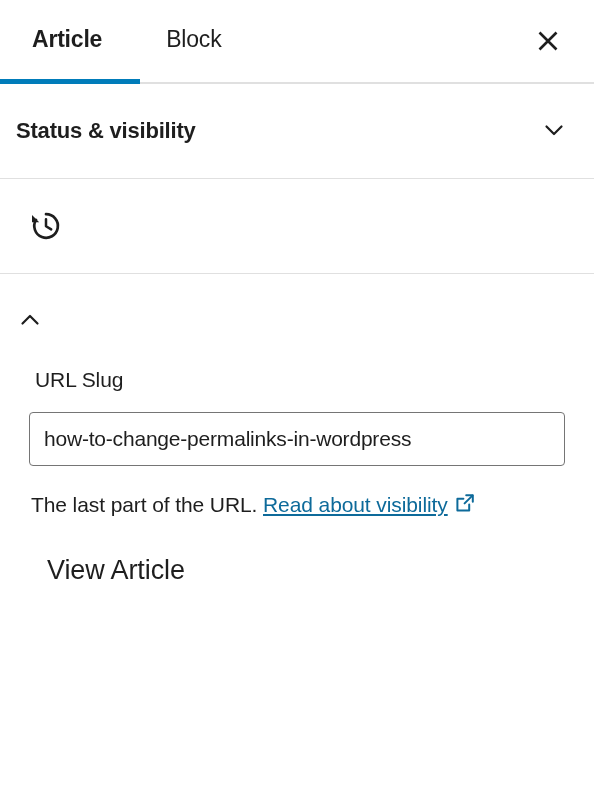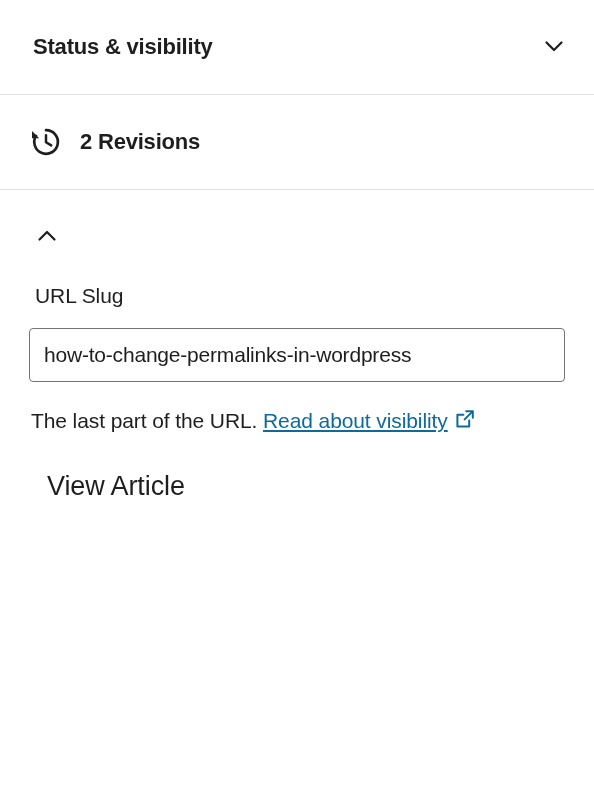"Article" div.tabbar { html: none -> <div> <button> <span>Article</span> </button> <button> <span>Block</span> </button> <div></div> <button> <span> <svg> <path></path> </svg> </span> </button> </div> }
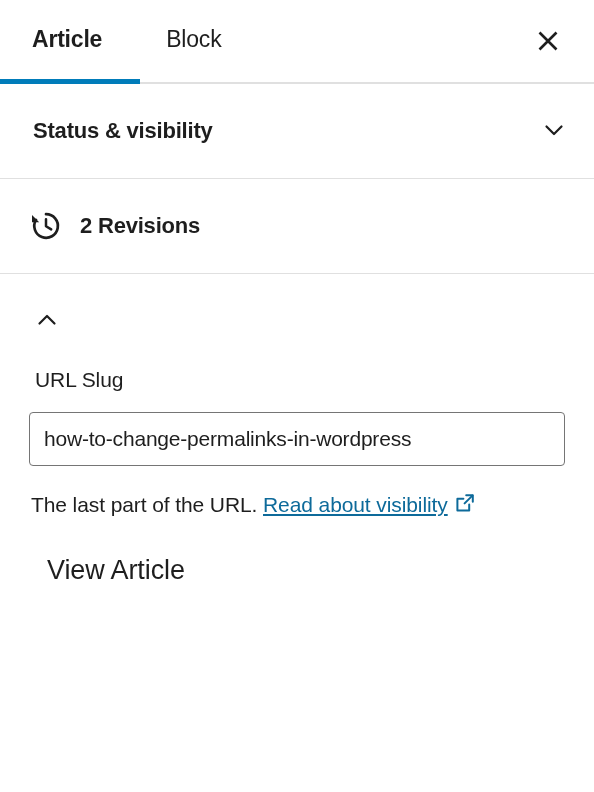"Status & visibility" .panel-header { padding: 0 26px 0 33px -> 0 26px 0 16px }
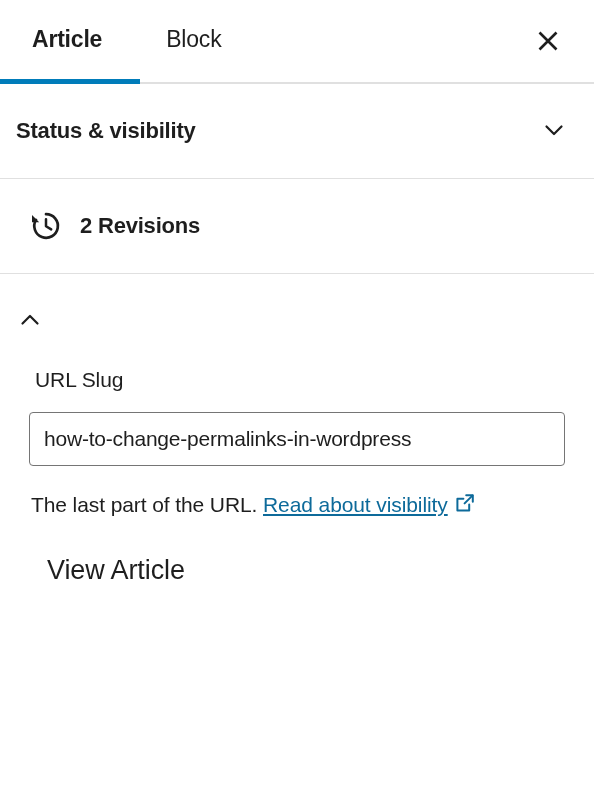"2 Revisions" span.rev-label { html: <span>2 Revisions</span> -> none }
